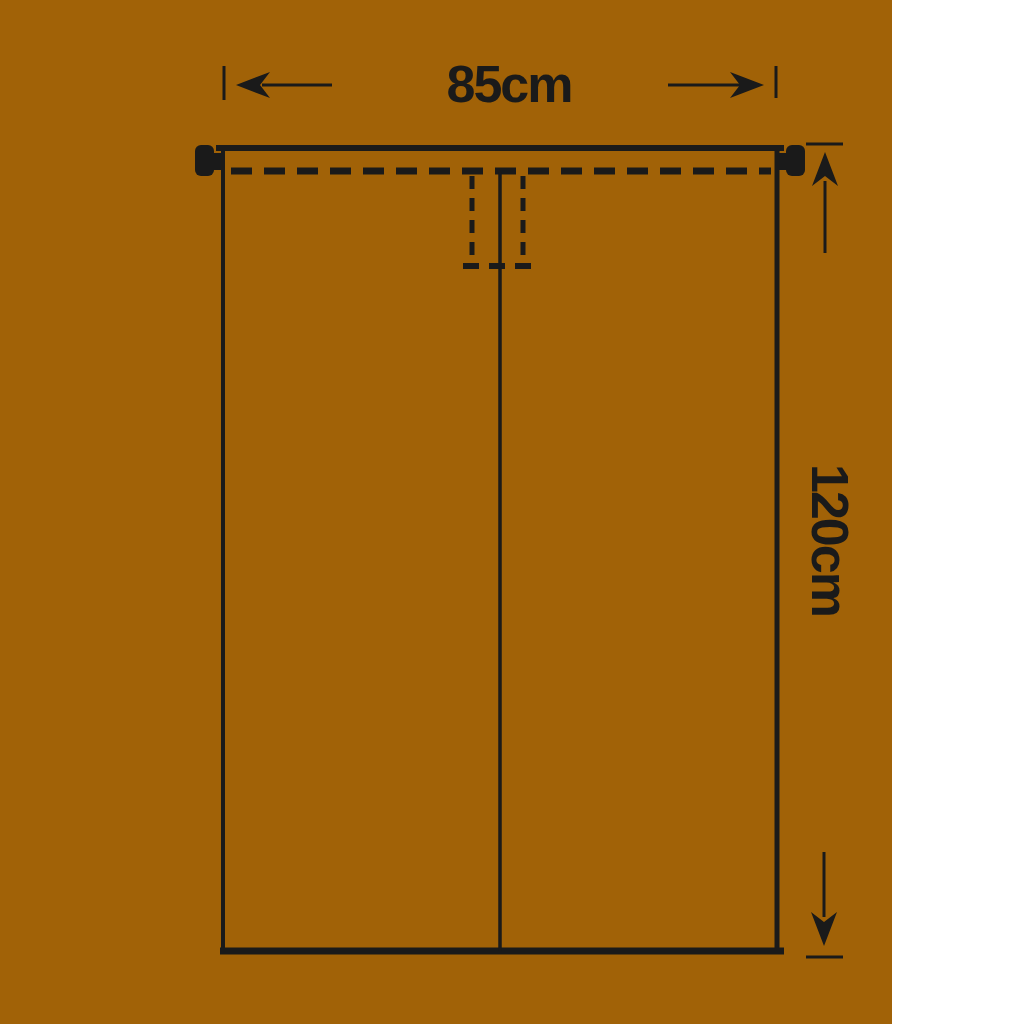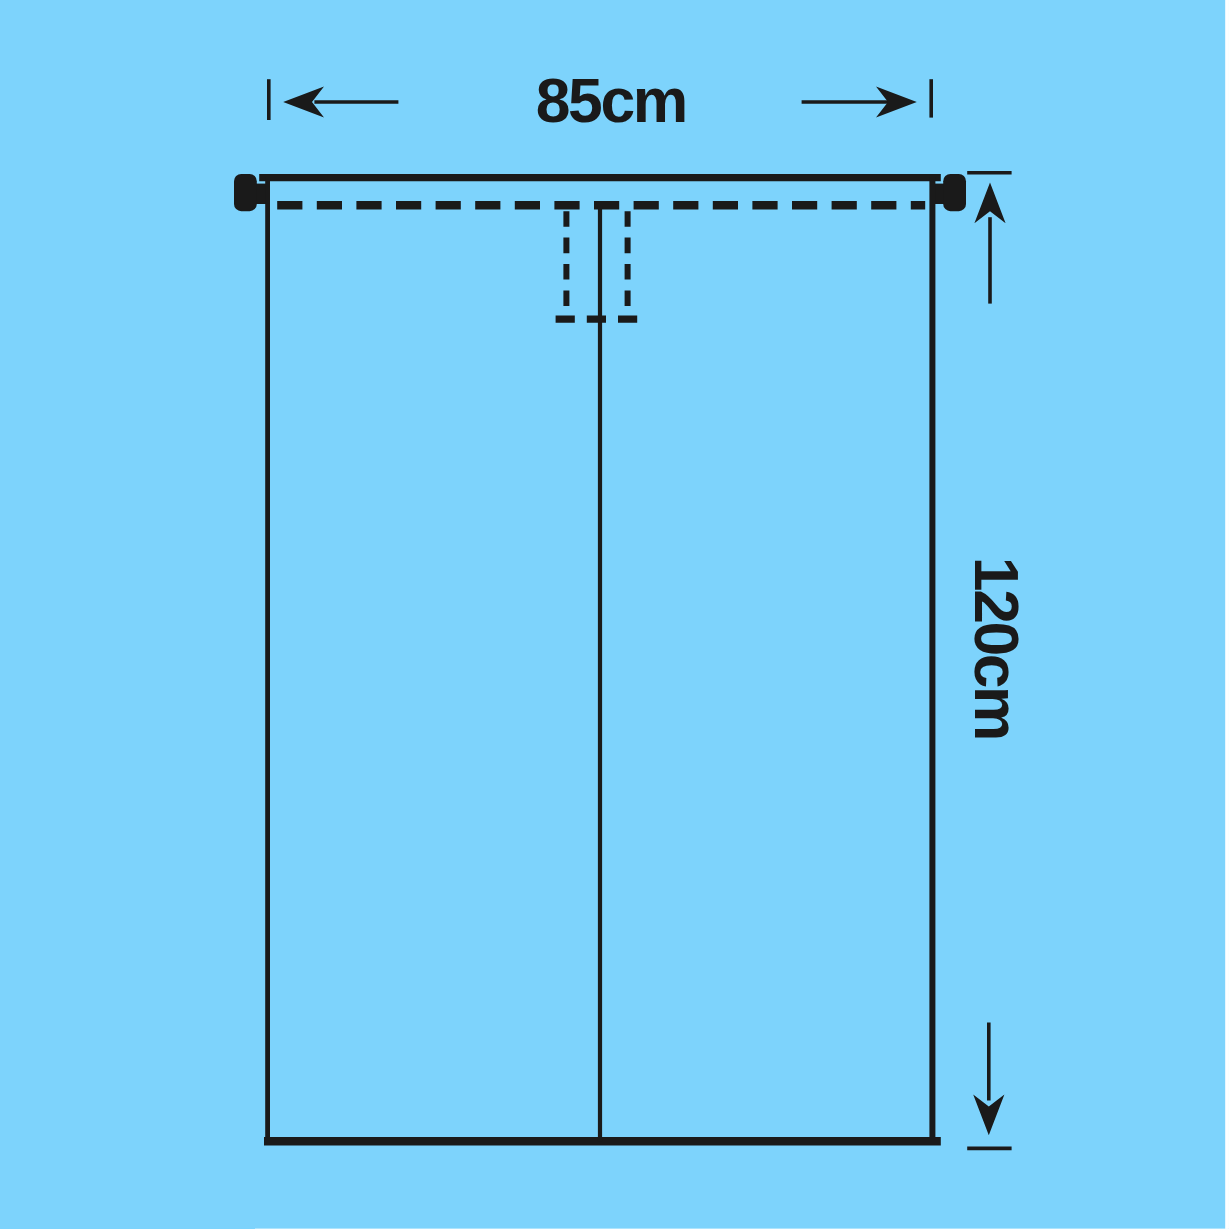"85cm" .canvas { background: #7dd3fc -> #a16207; width: 1021px -> 892px }
